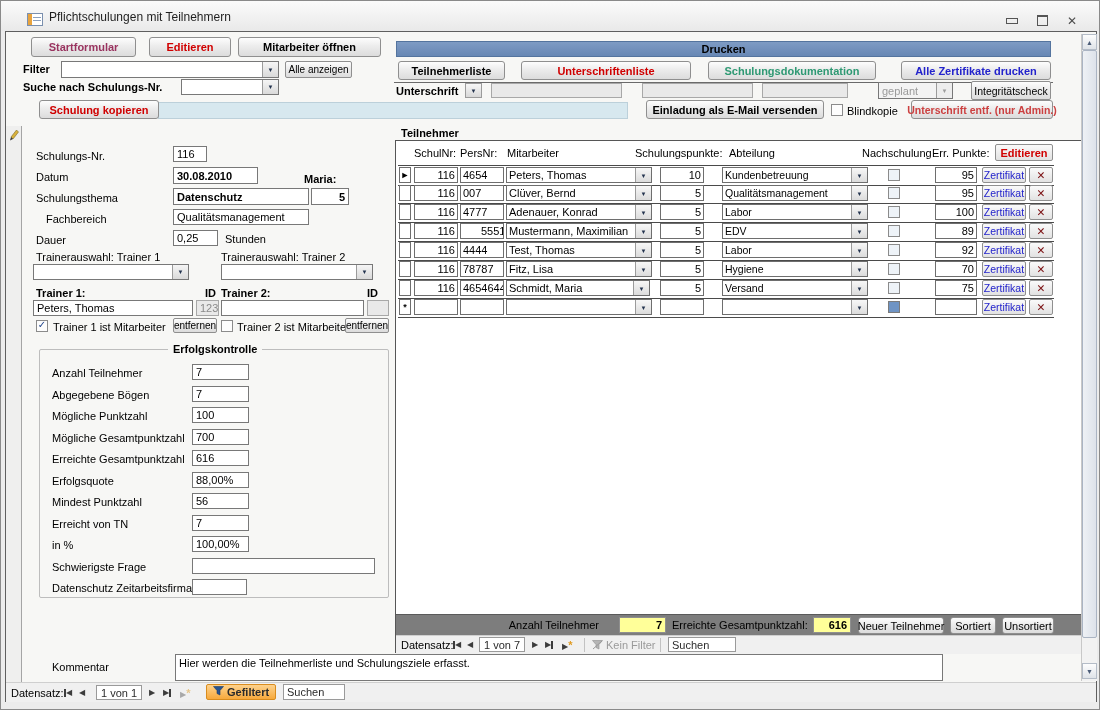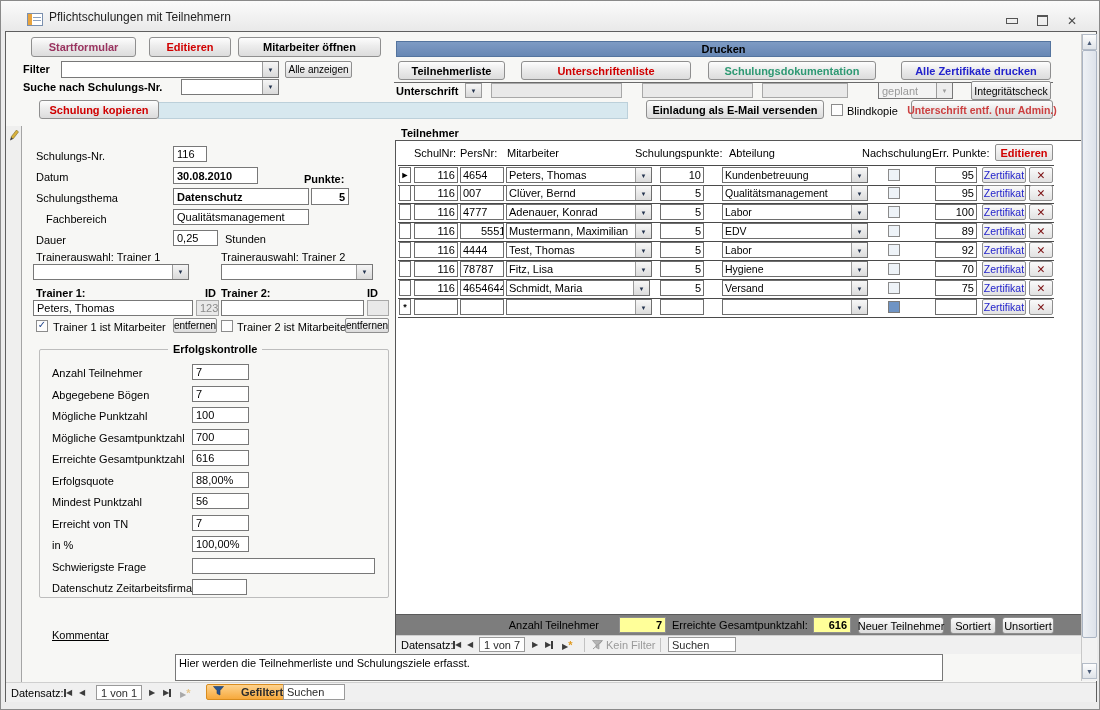"Punkte:" span.lbl { text: Punkte -> Maria }
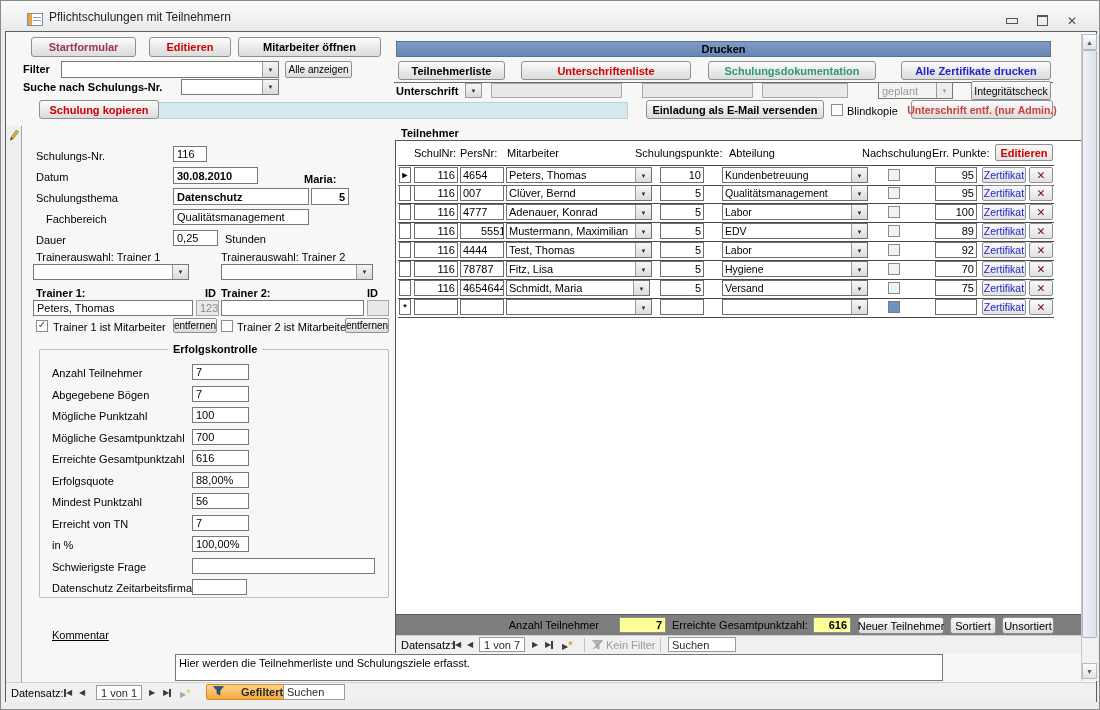"Kommentar" span.lbl { text-decoration: underline -> none; top: 628px -> 660px }
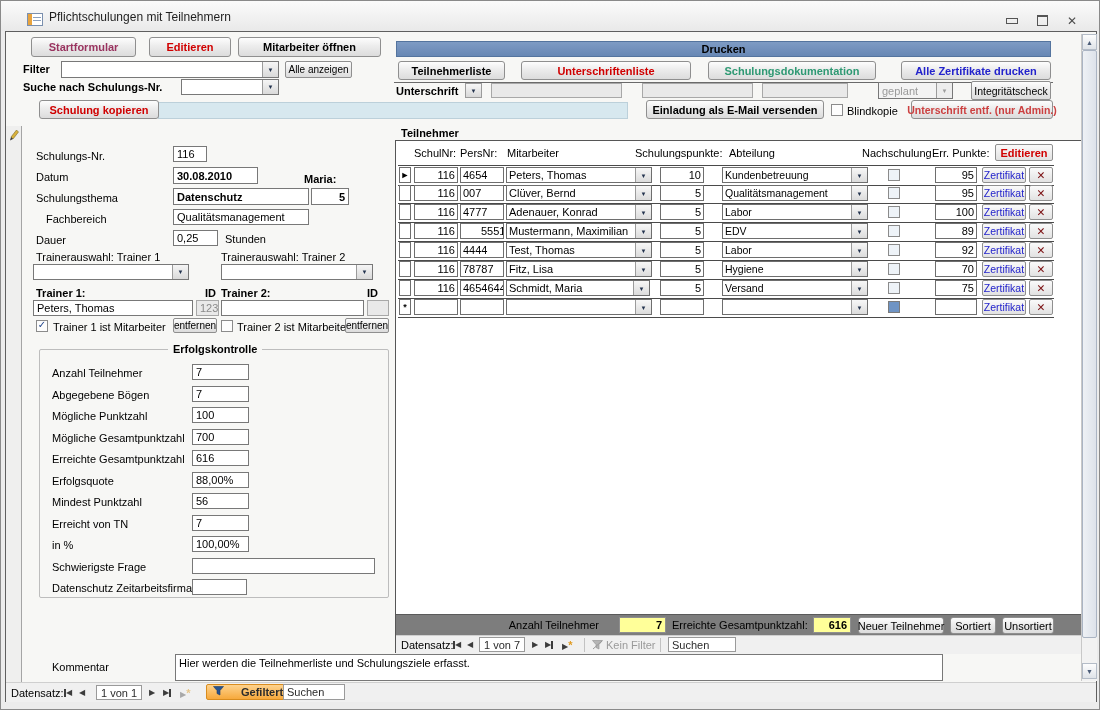"Gefiltert" .gefiltert { gap: 17px -> 3px }
